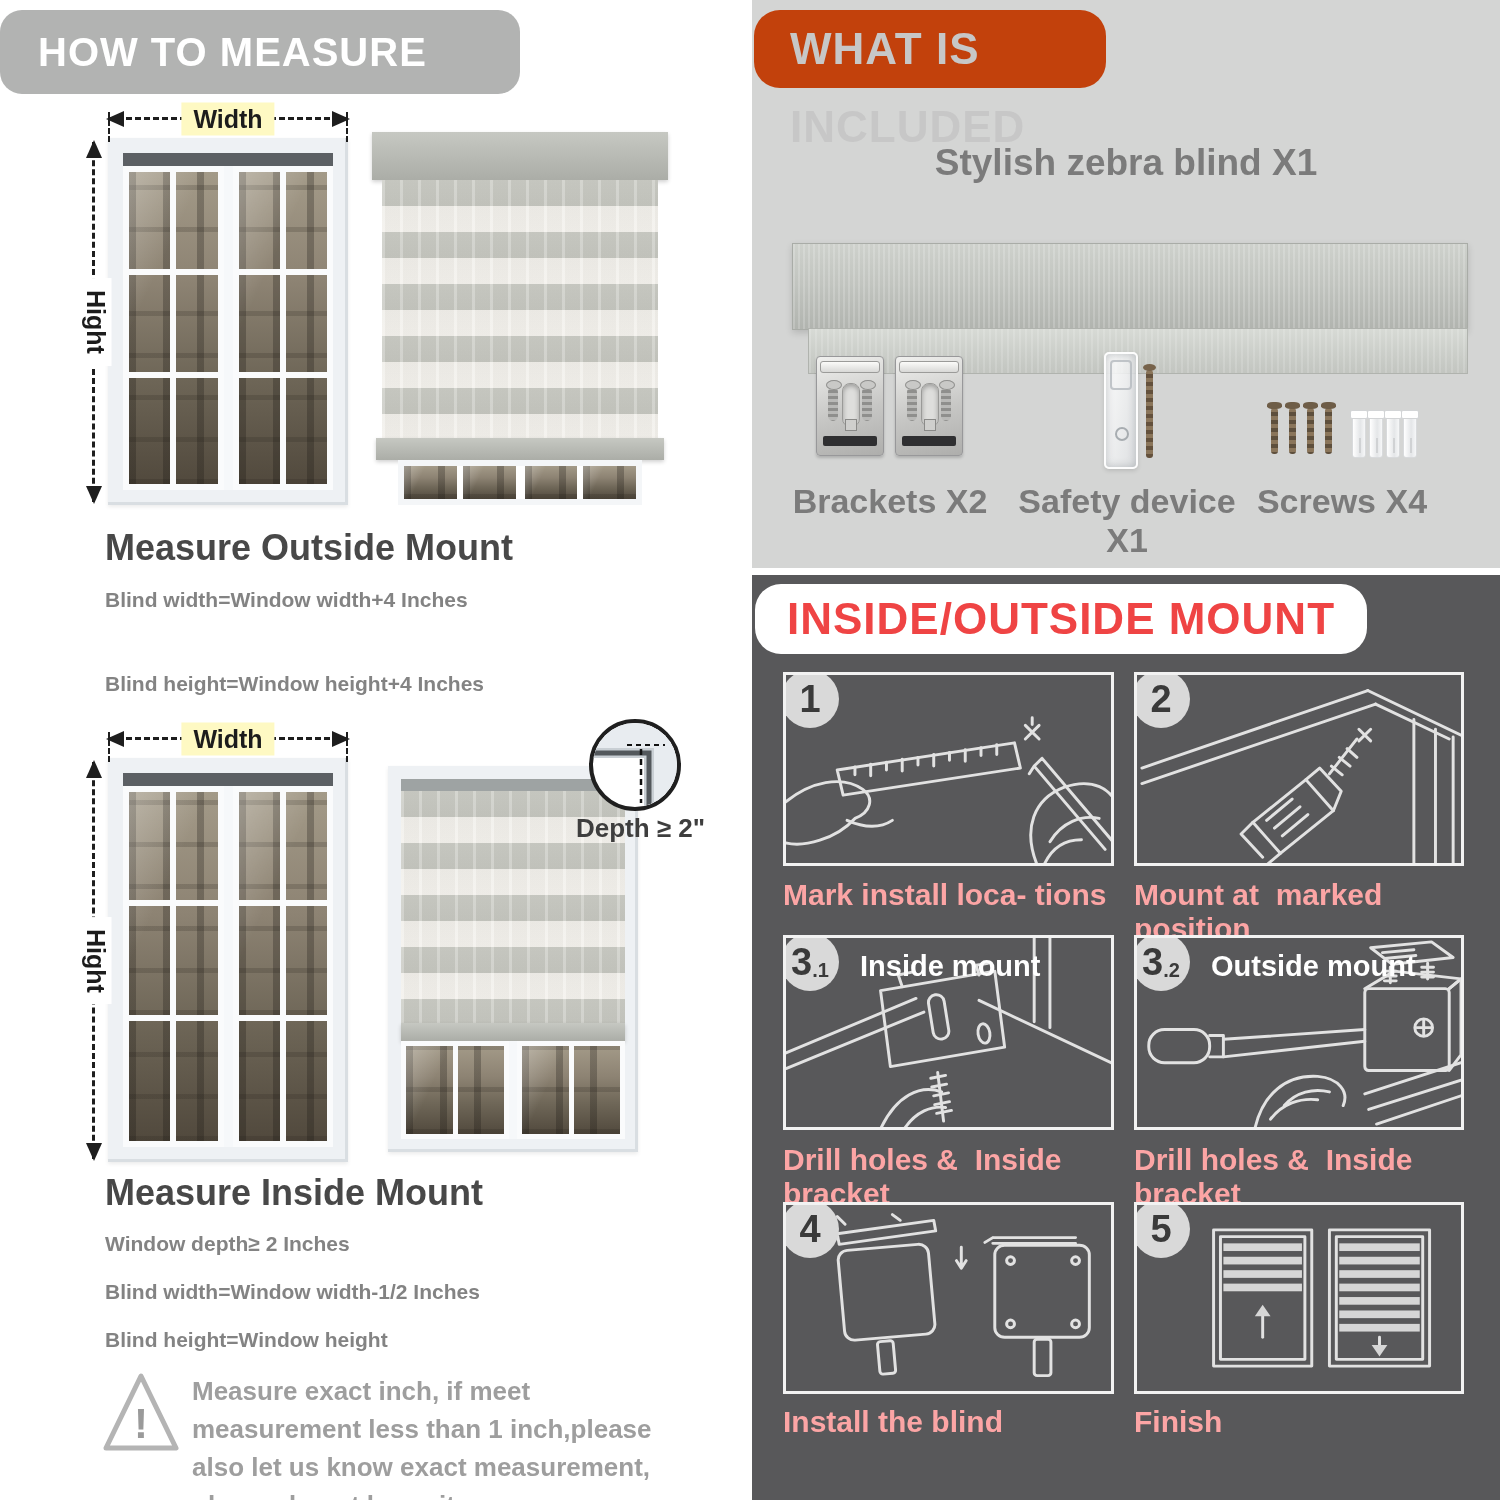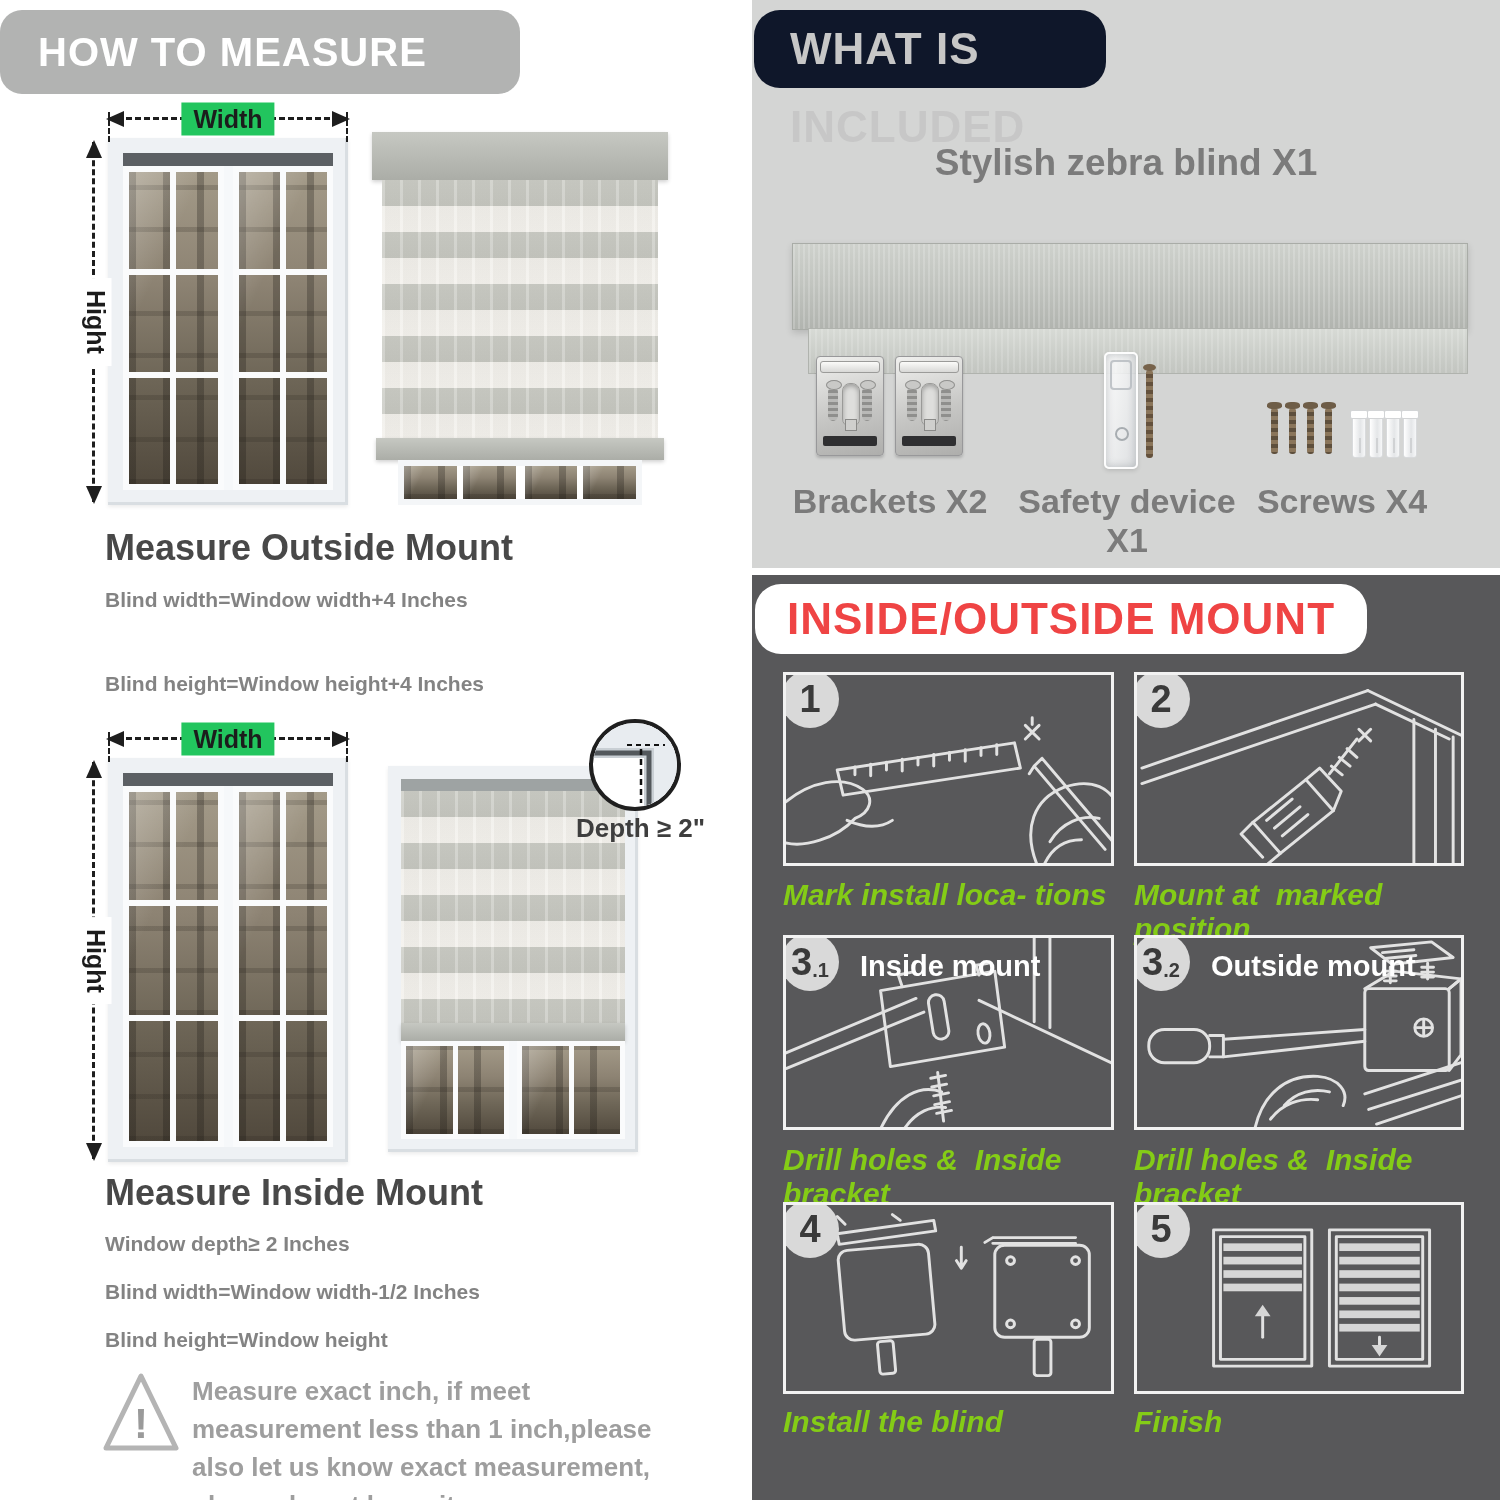"WHAT IS INCLUDED" .included-header { background: #0f172a -> #c2410c }
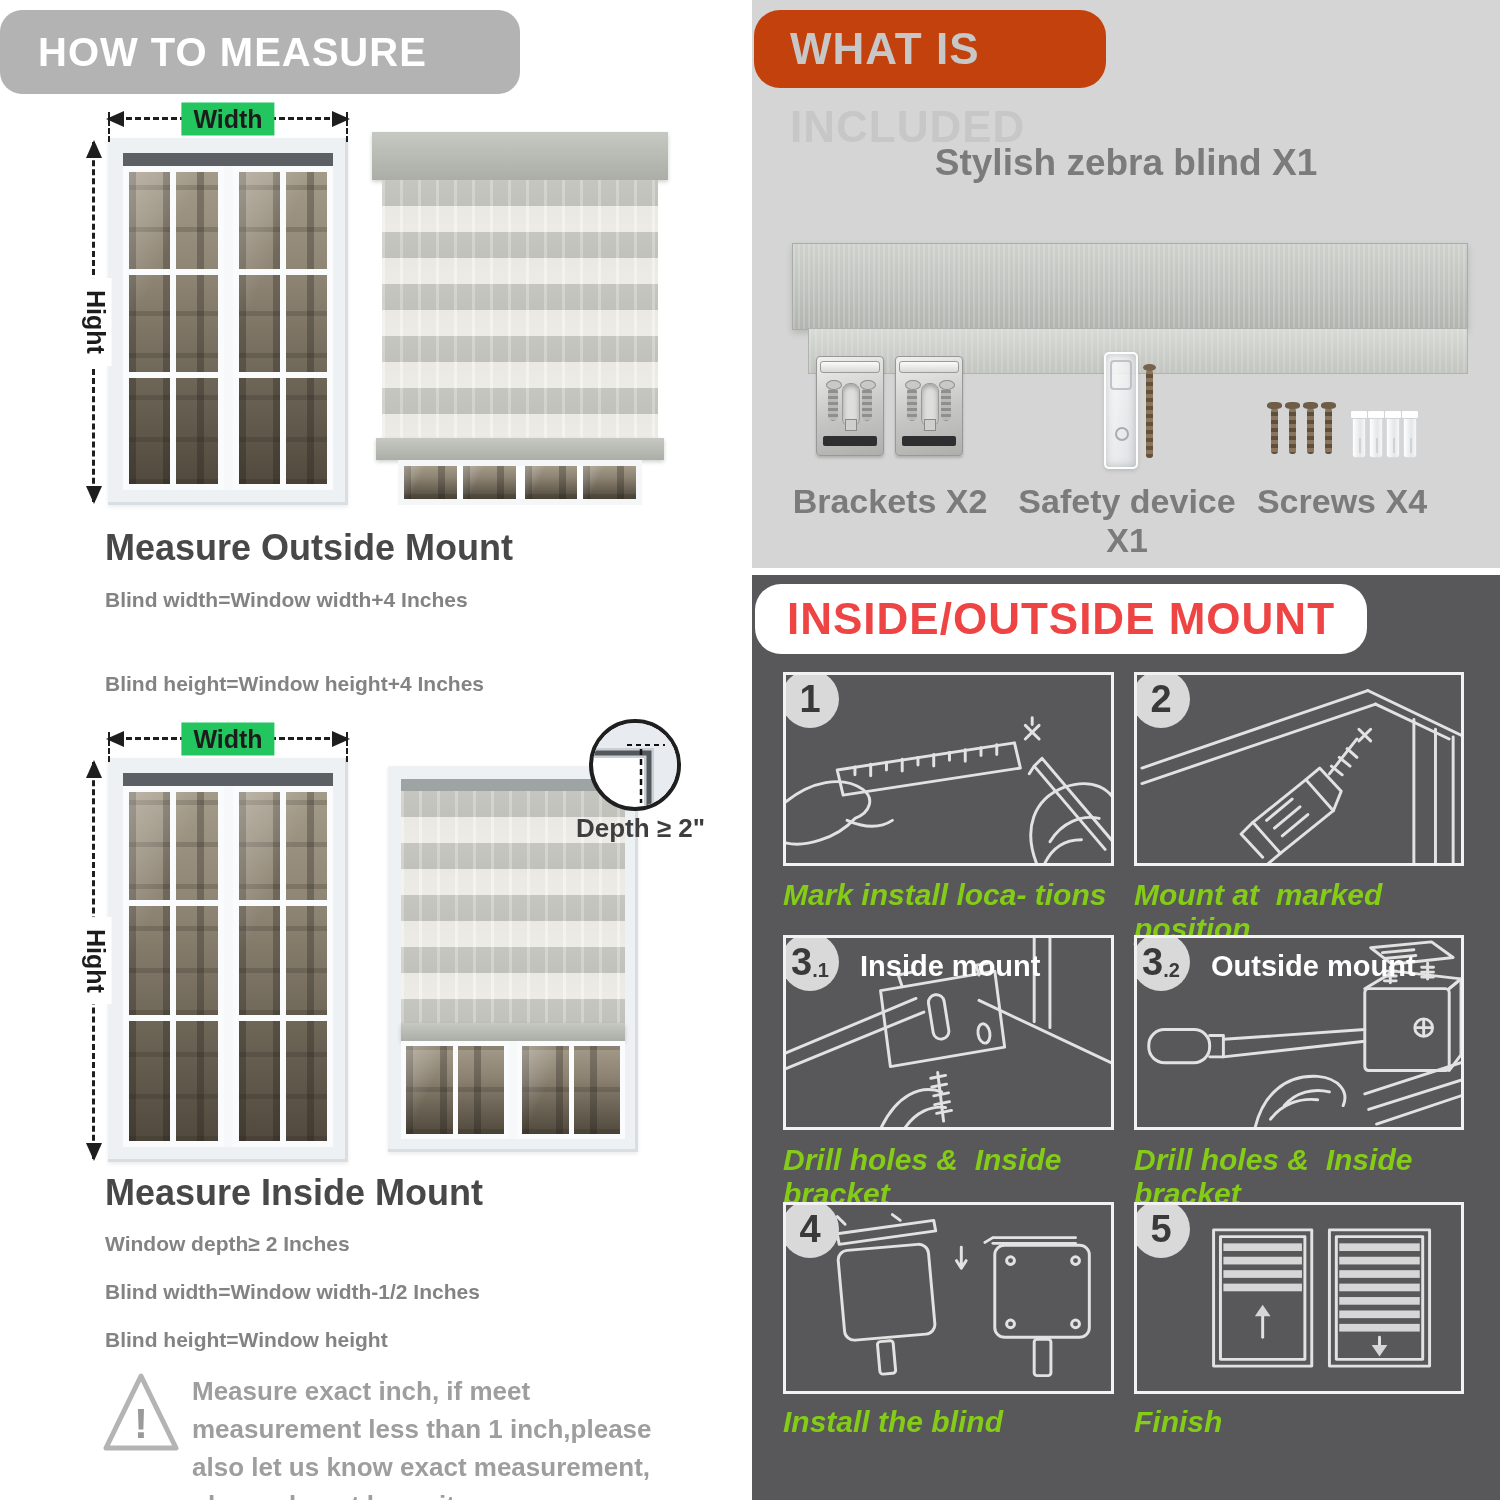"Width" .harrow-label { background: #22c55e -> #fef9c3 }
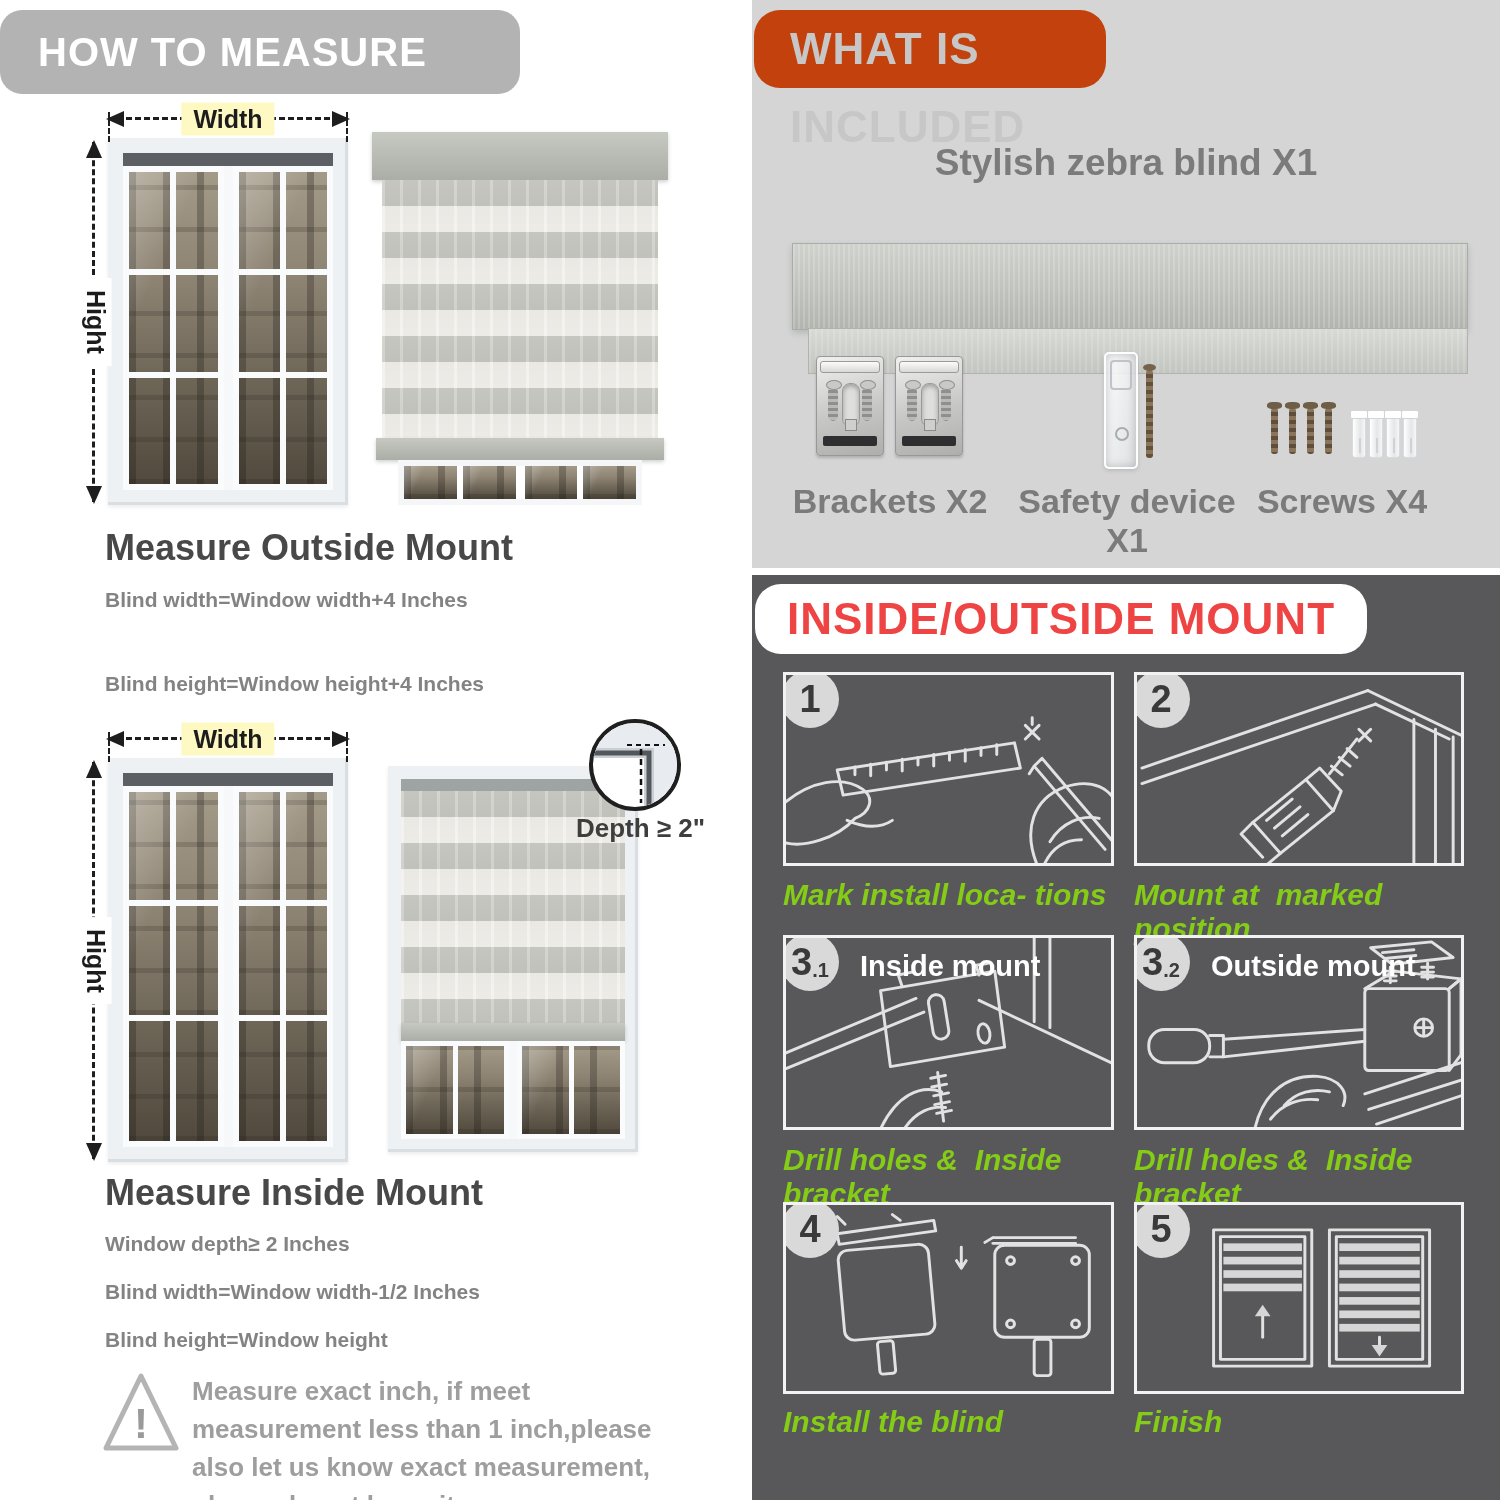"Mark install loca- tions" .step-cap { color: #84cc16 -> #fca5a5; font-style: italic -> none }
